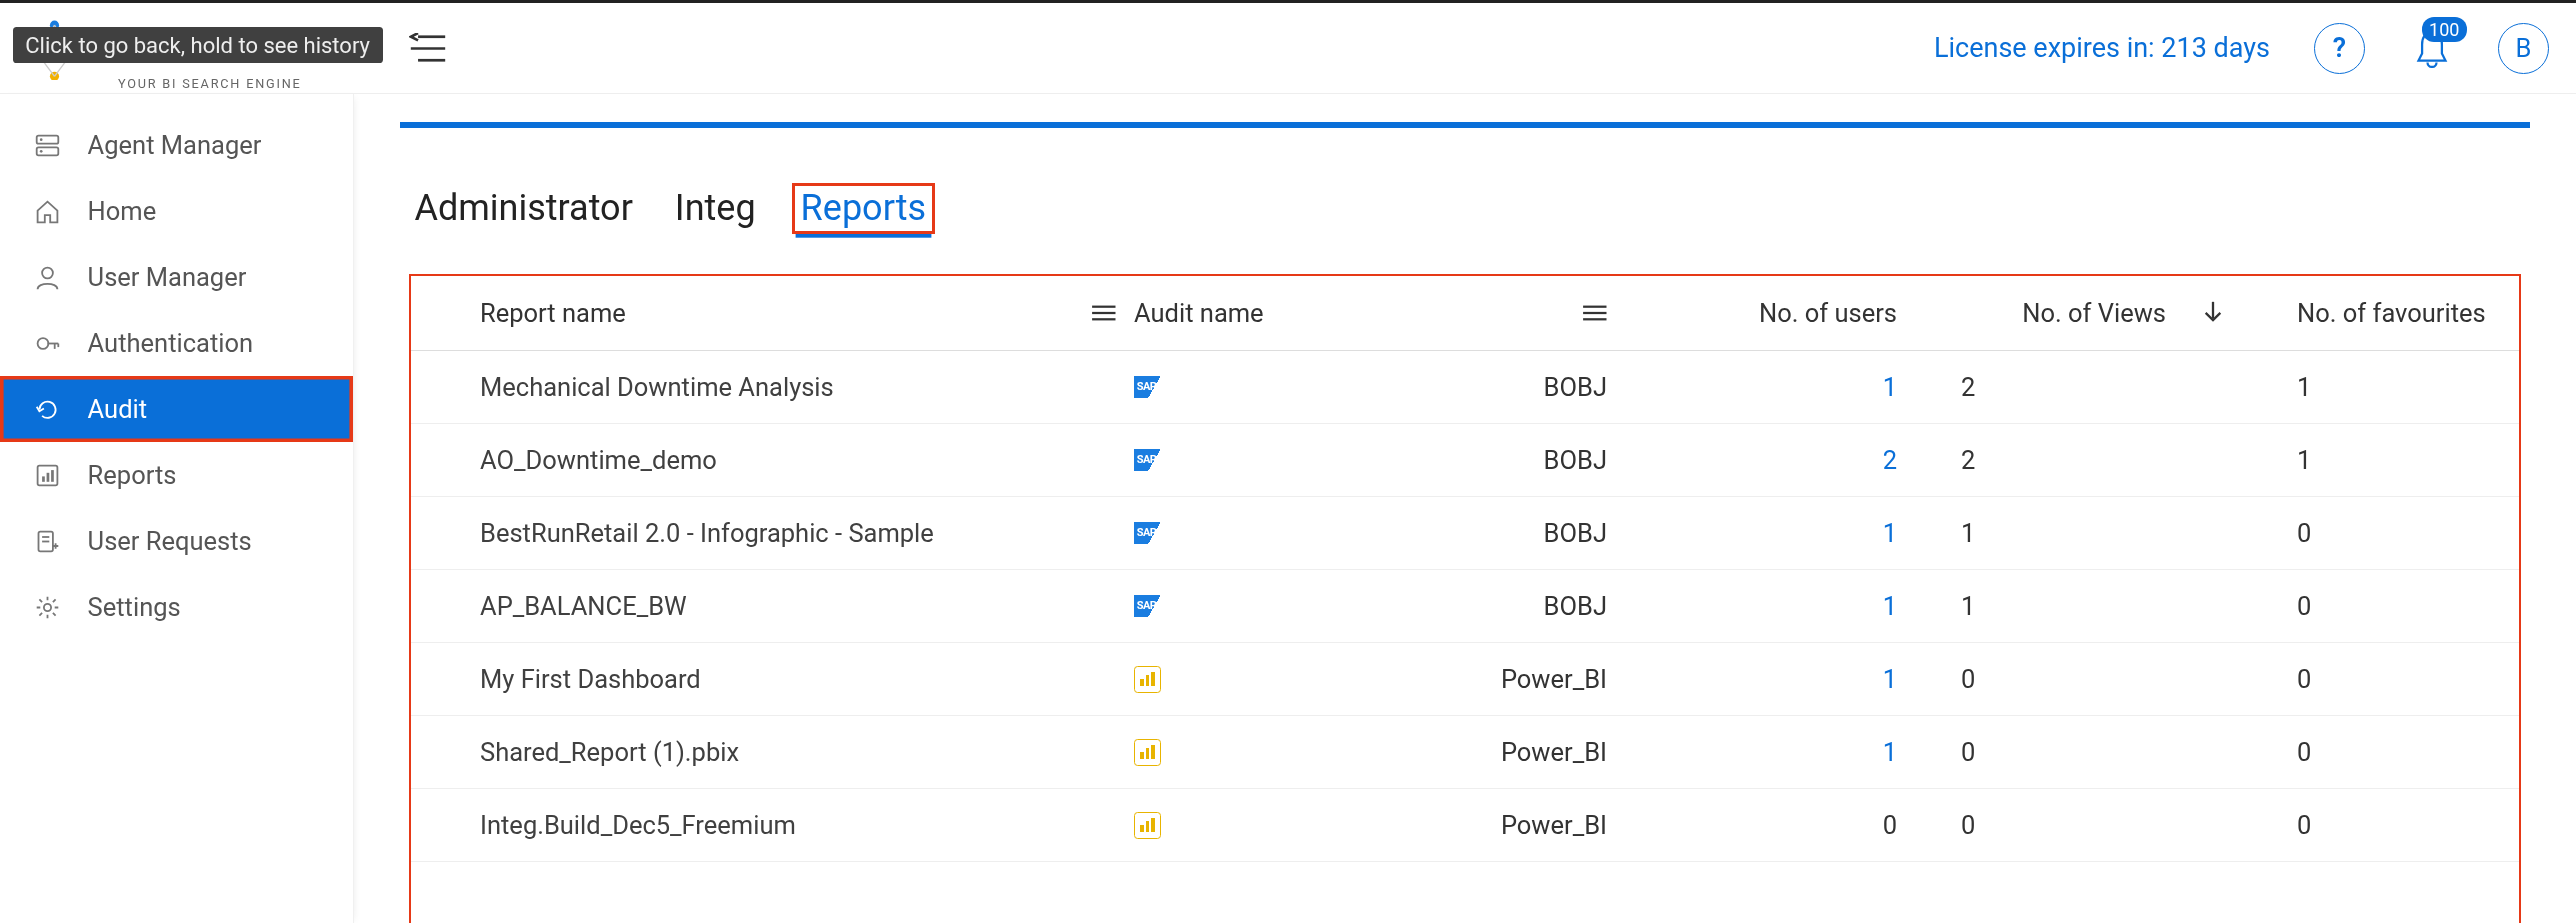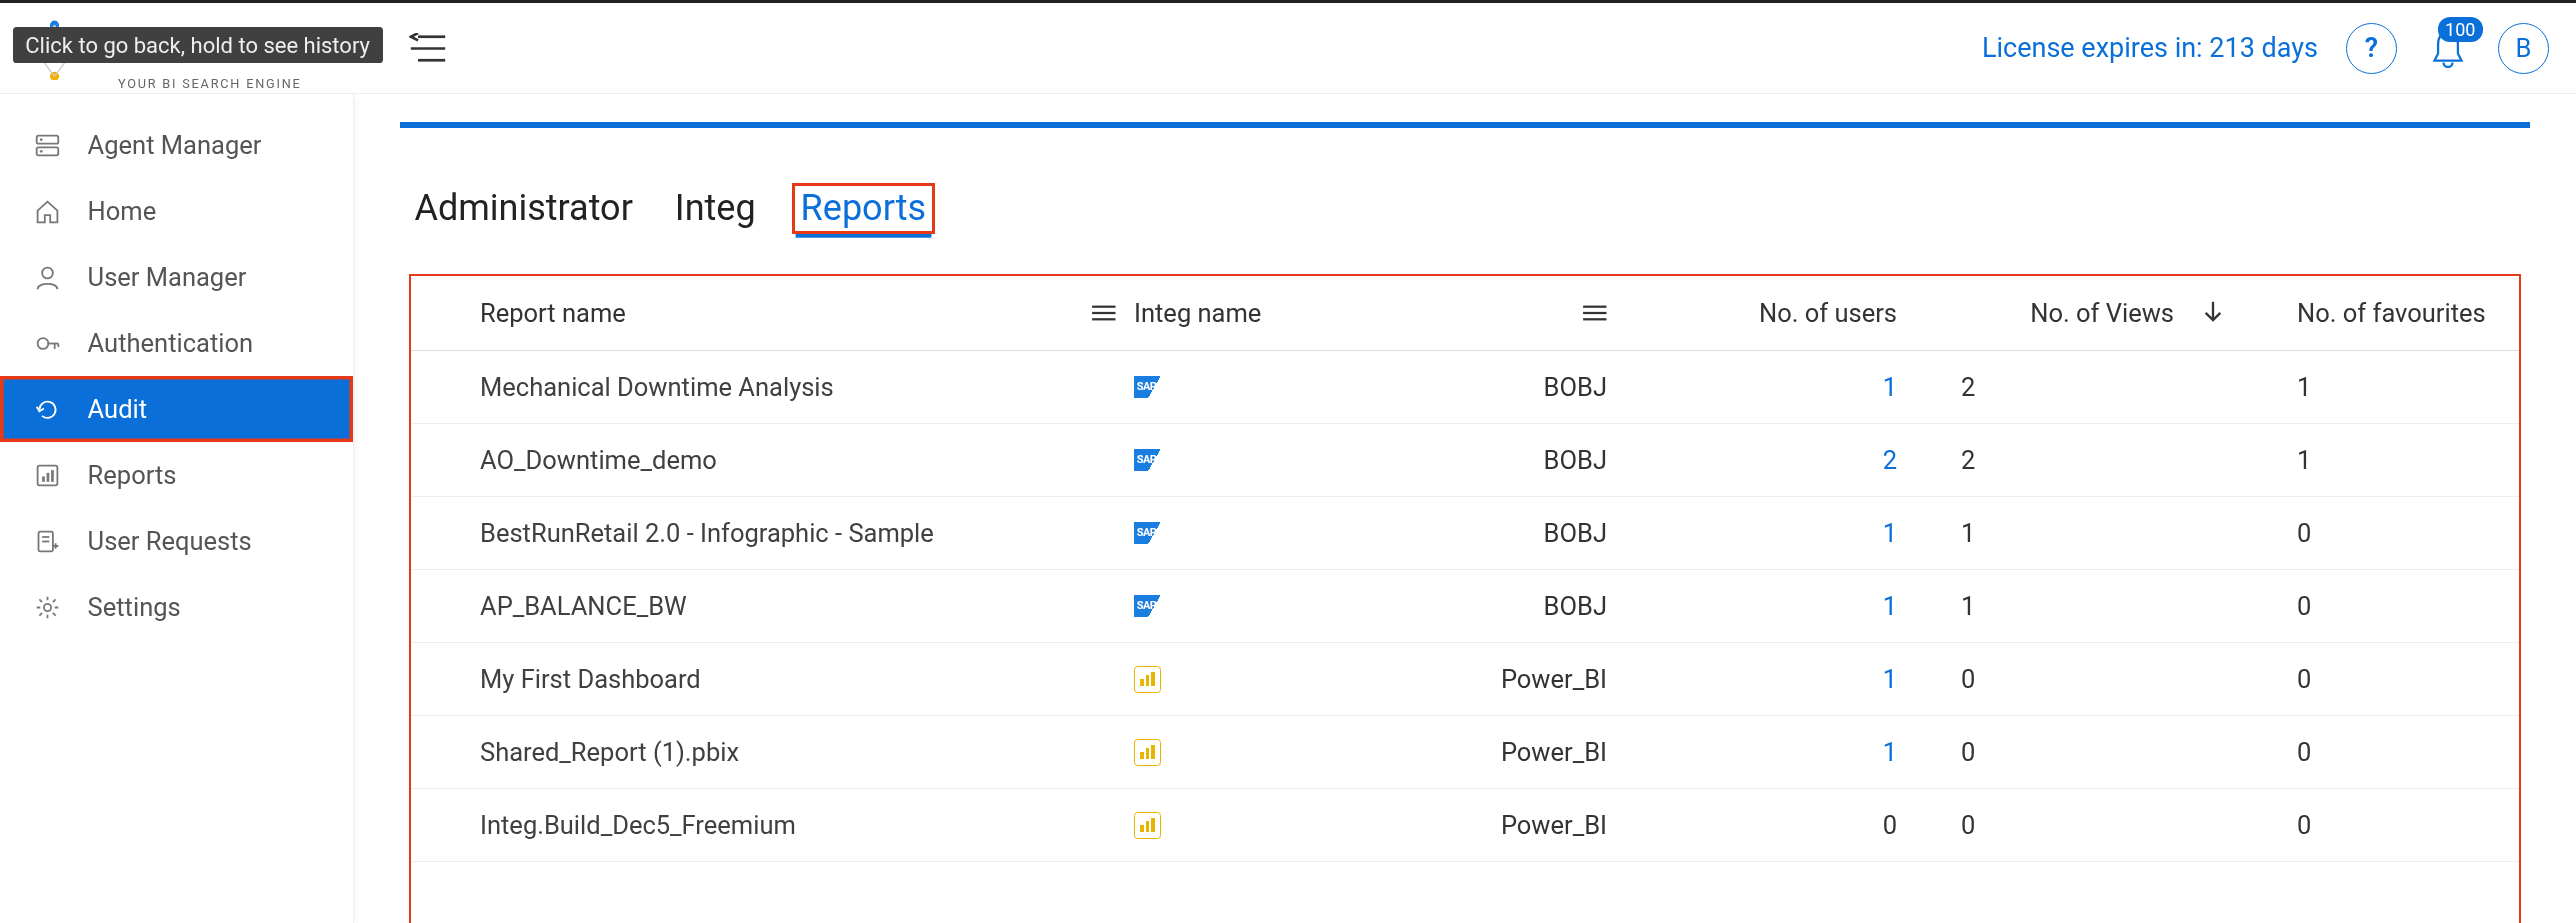"License expires in: 213 days" .top-right { gap: 28px -> 44px }
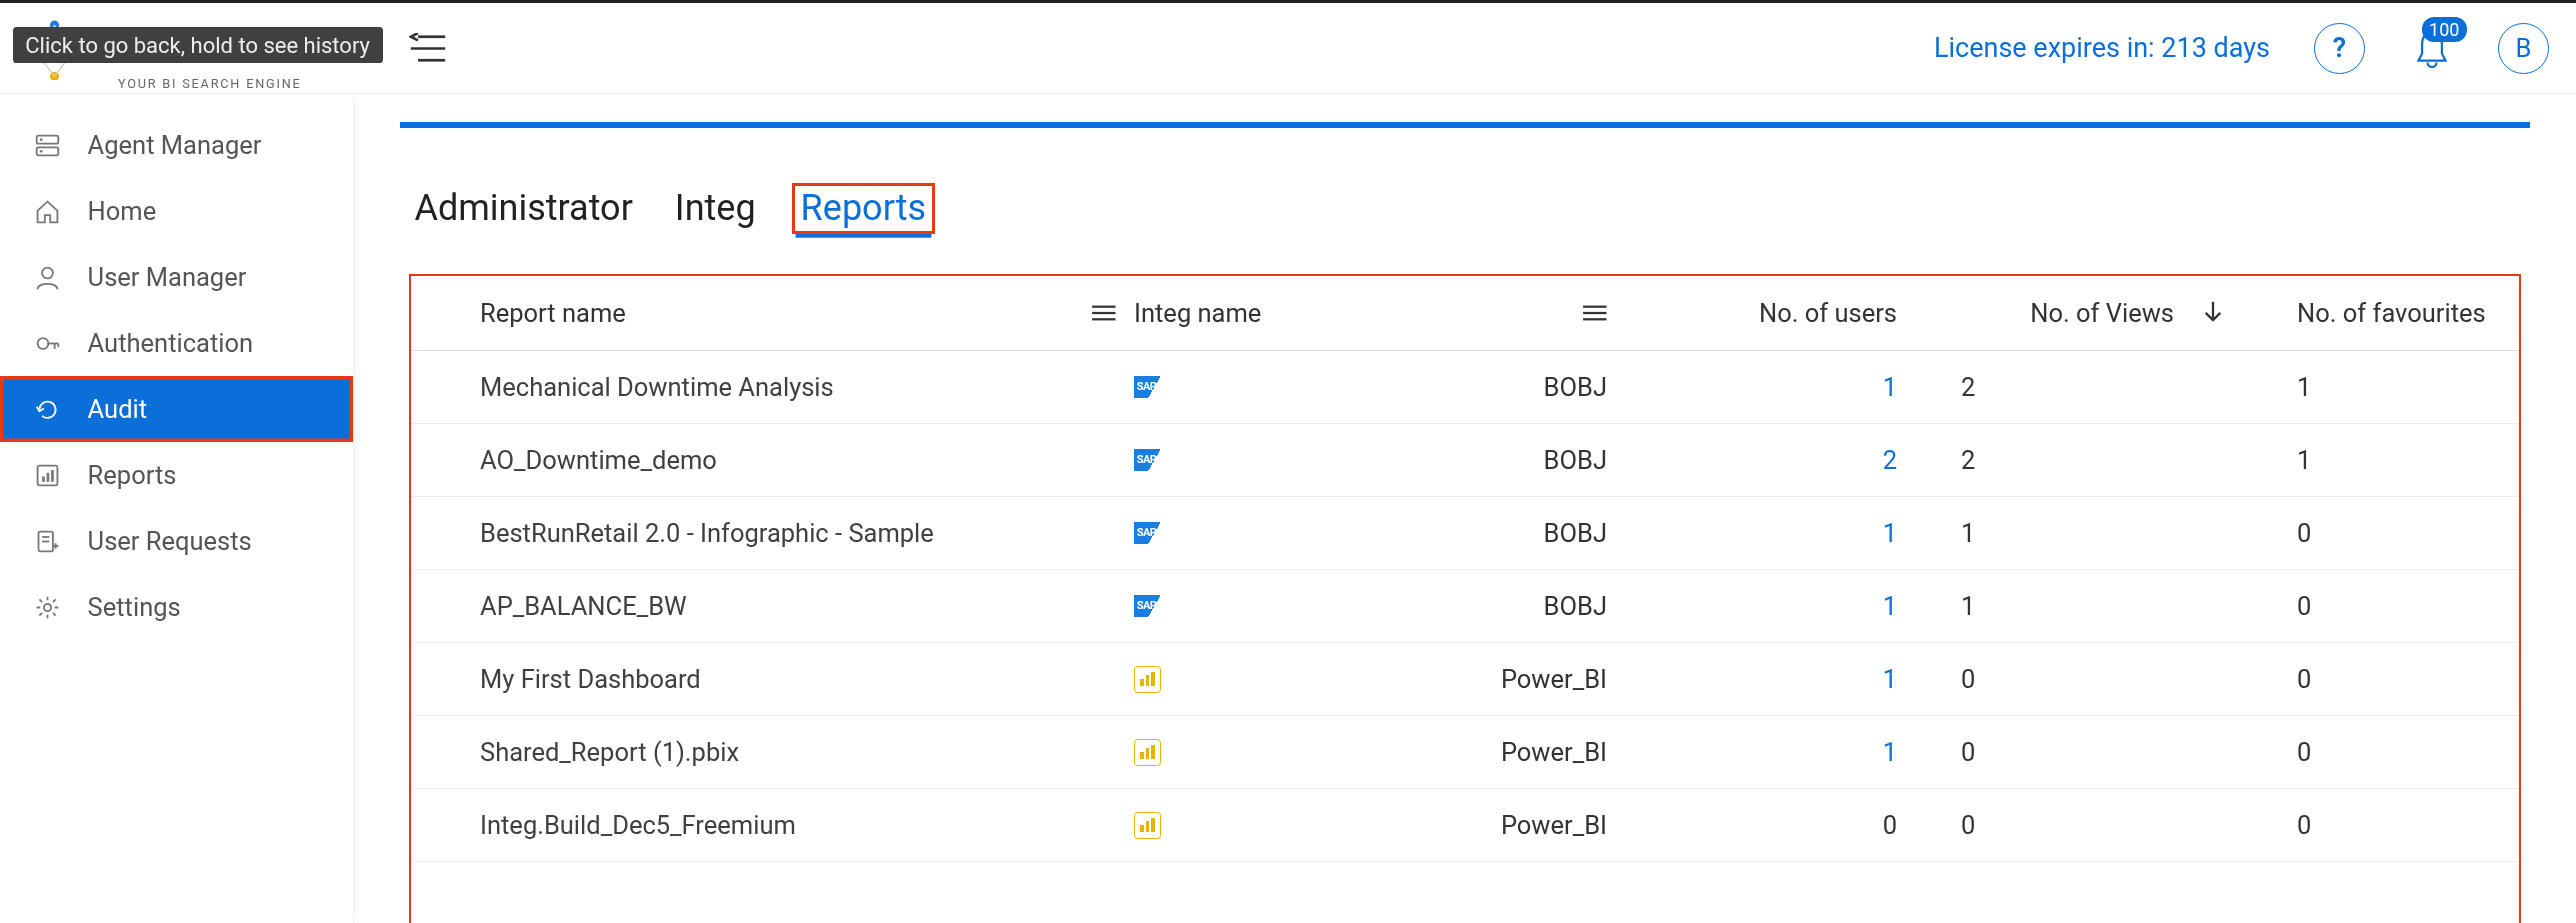"Integ name" span { text: Integ -> Audit }
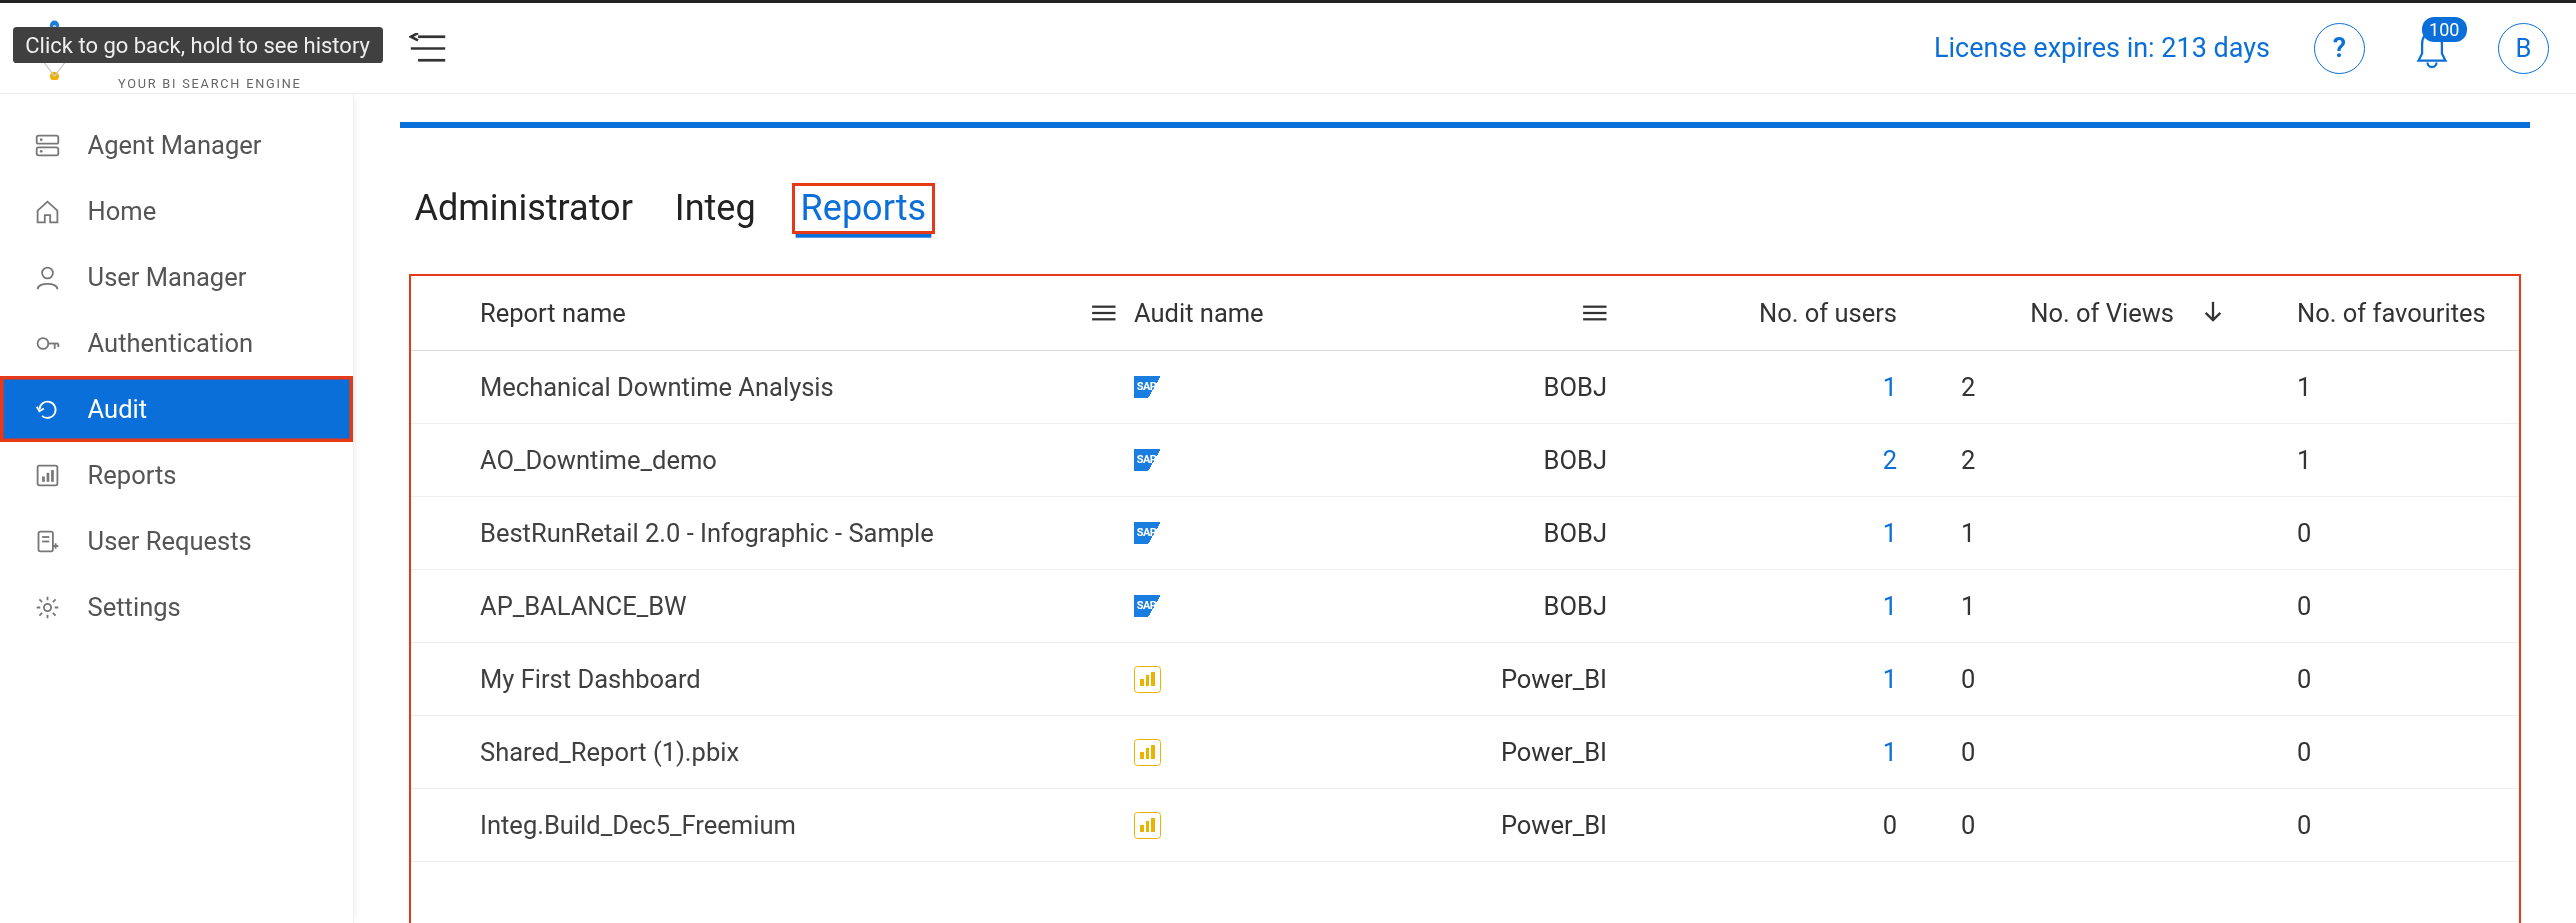"No. of Views" .col-views { gap: 28px -> 36px }
